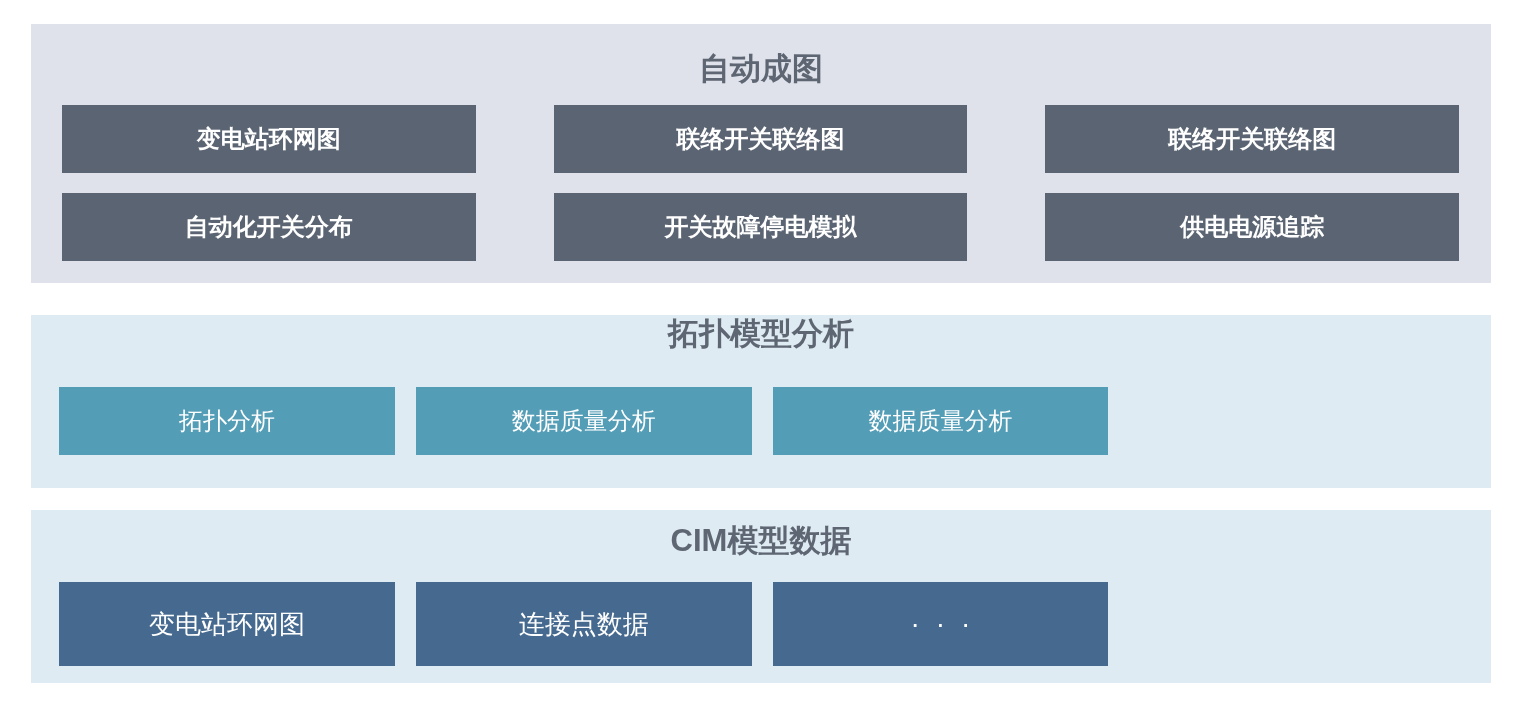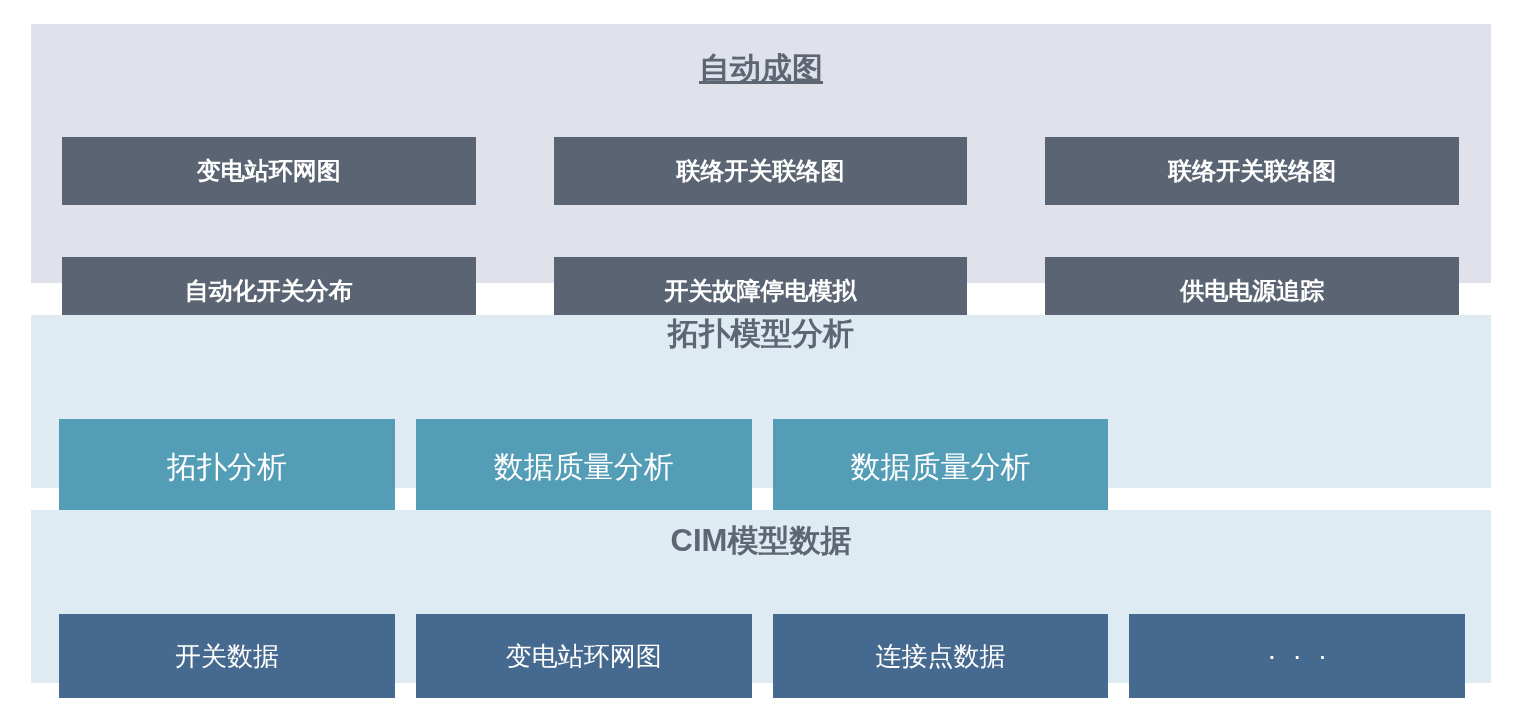"自动成图" #panel-auto .panel-title { text-decoration: underline -> none }
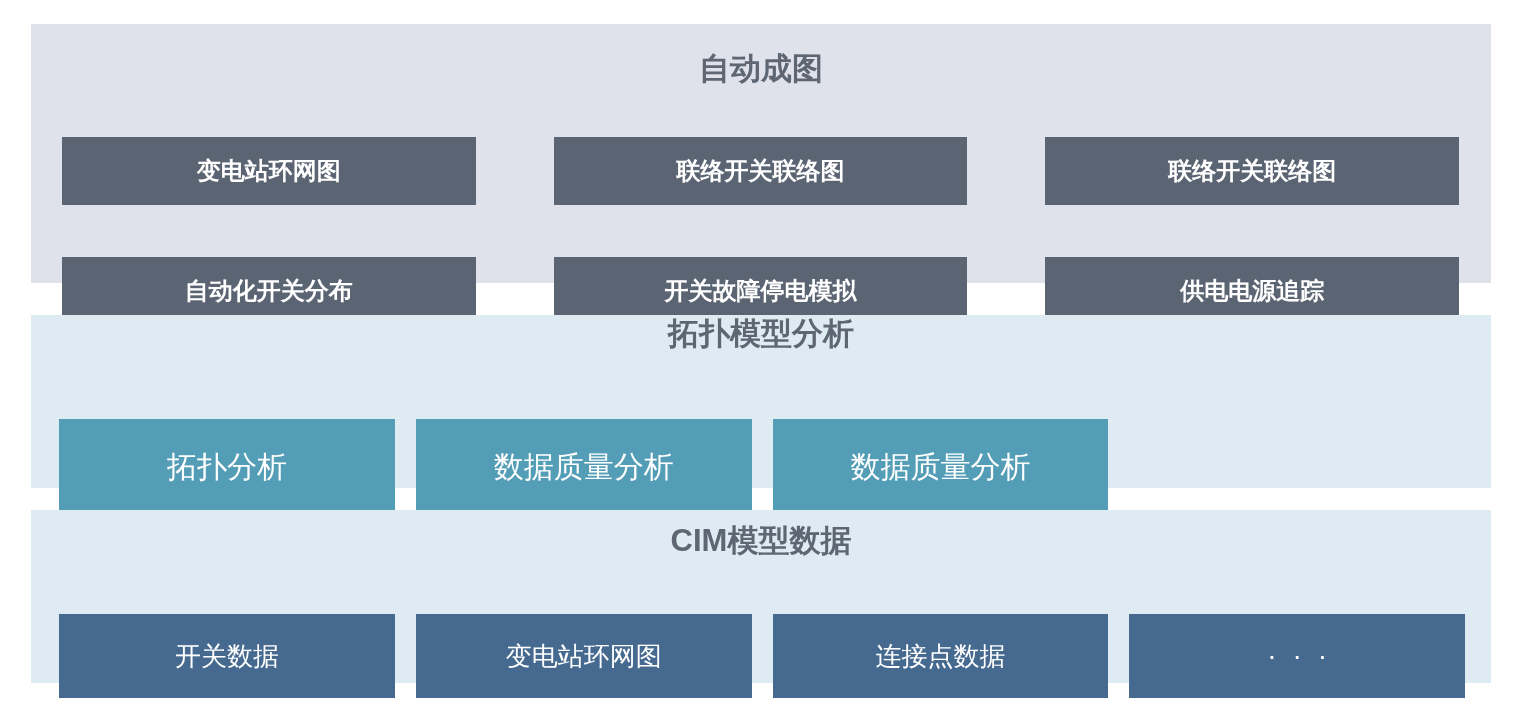"变电站环网图" .btn { margin-top: 32px -> none }
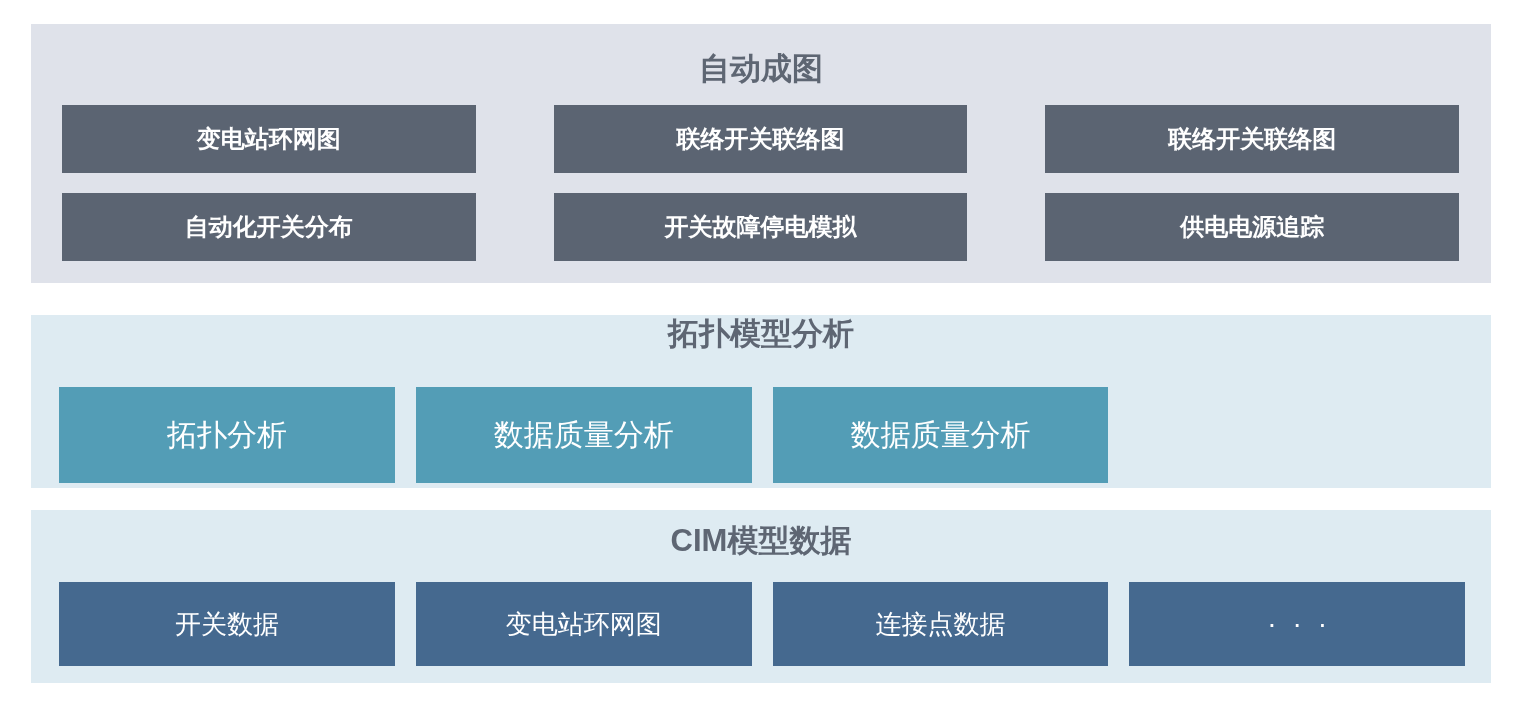"拓扑分析" .btn-teal { font-size: 30px -> 24px; height: 96px -> 68px }
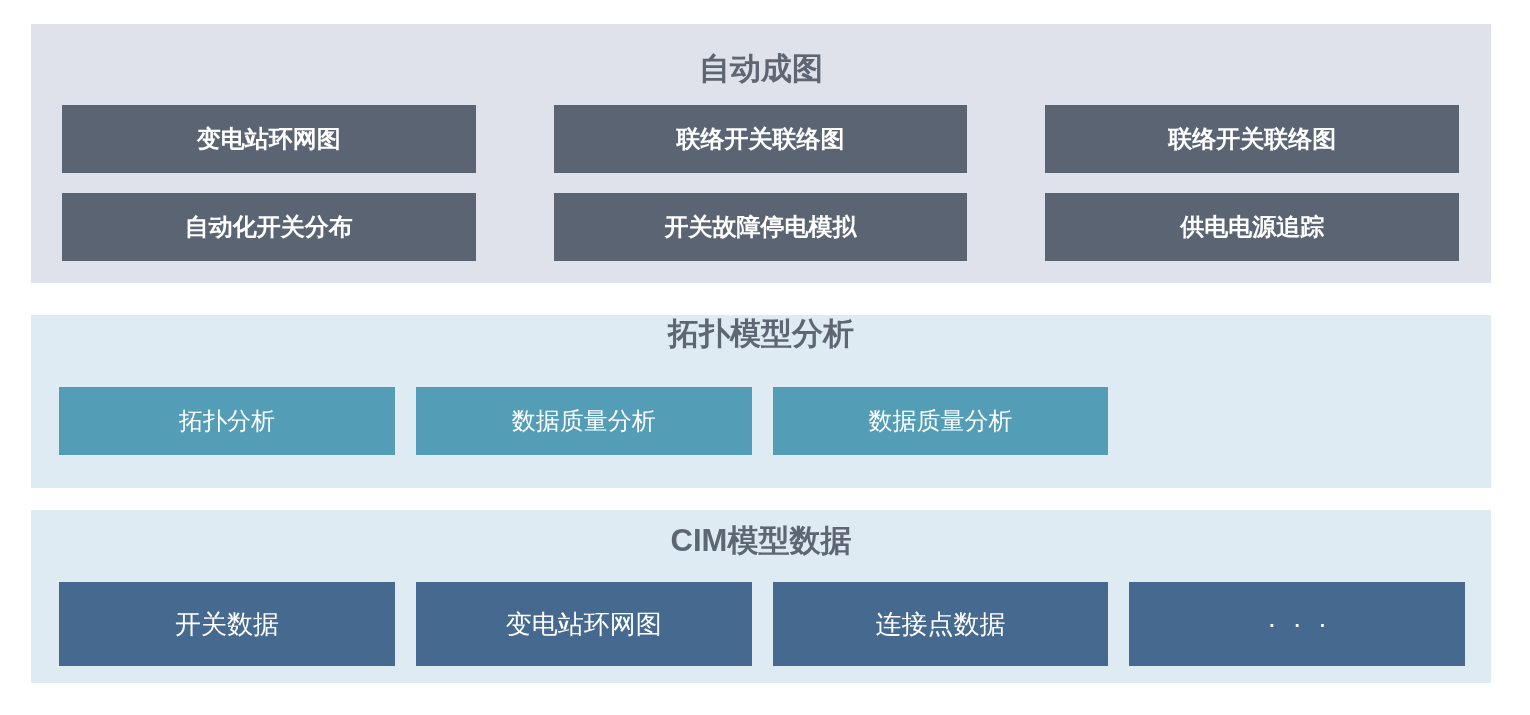"开关数据" div.btn { html: <div>开关数据</div> -> none }
